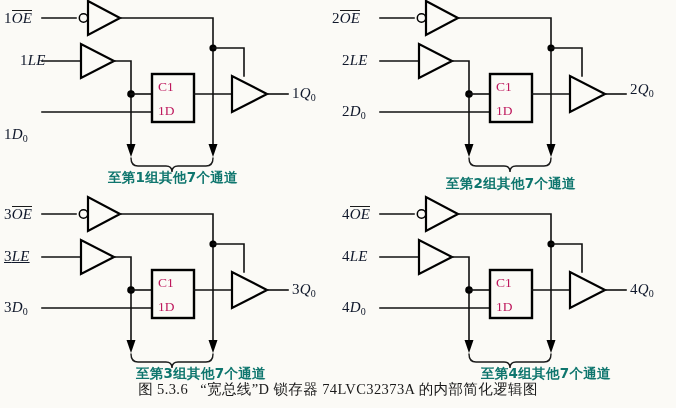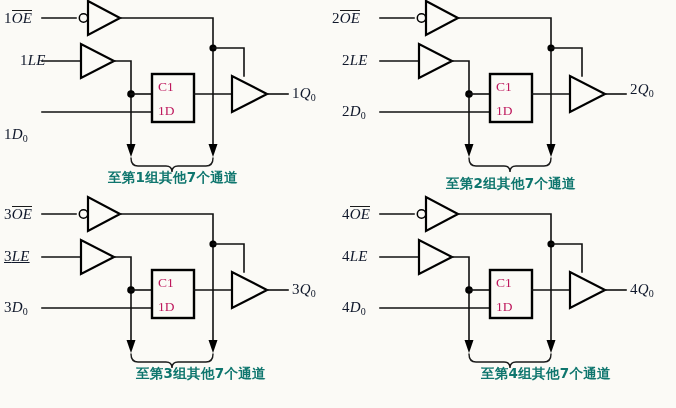"图 5.3.6 “宽总线”D 锁存器 74LVC32373A" div { html: none -> <div> <span>图 5.3.6</span>&nbsp;&nbsp;&nbsp;<span>“宽总线”D 锁存器 74LVC32373A 的内部简化逻辑图</span> </div> }
